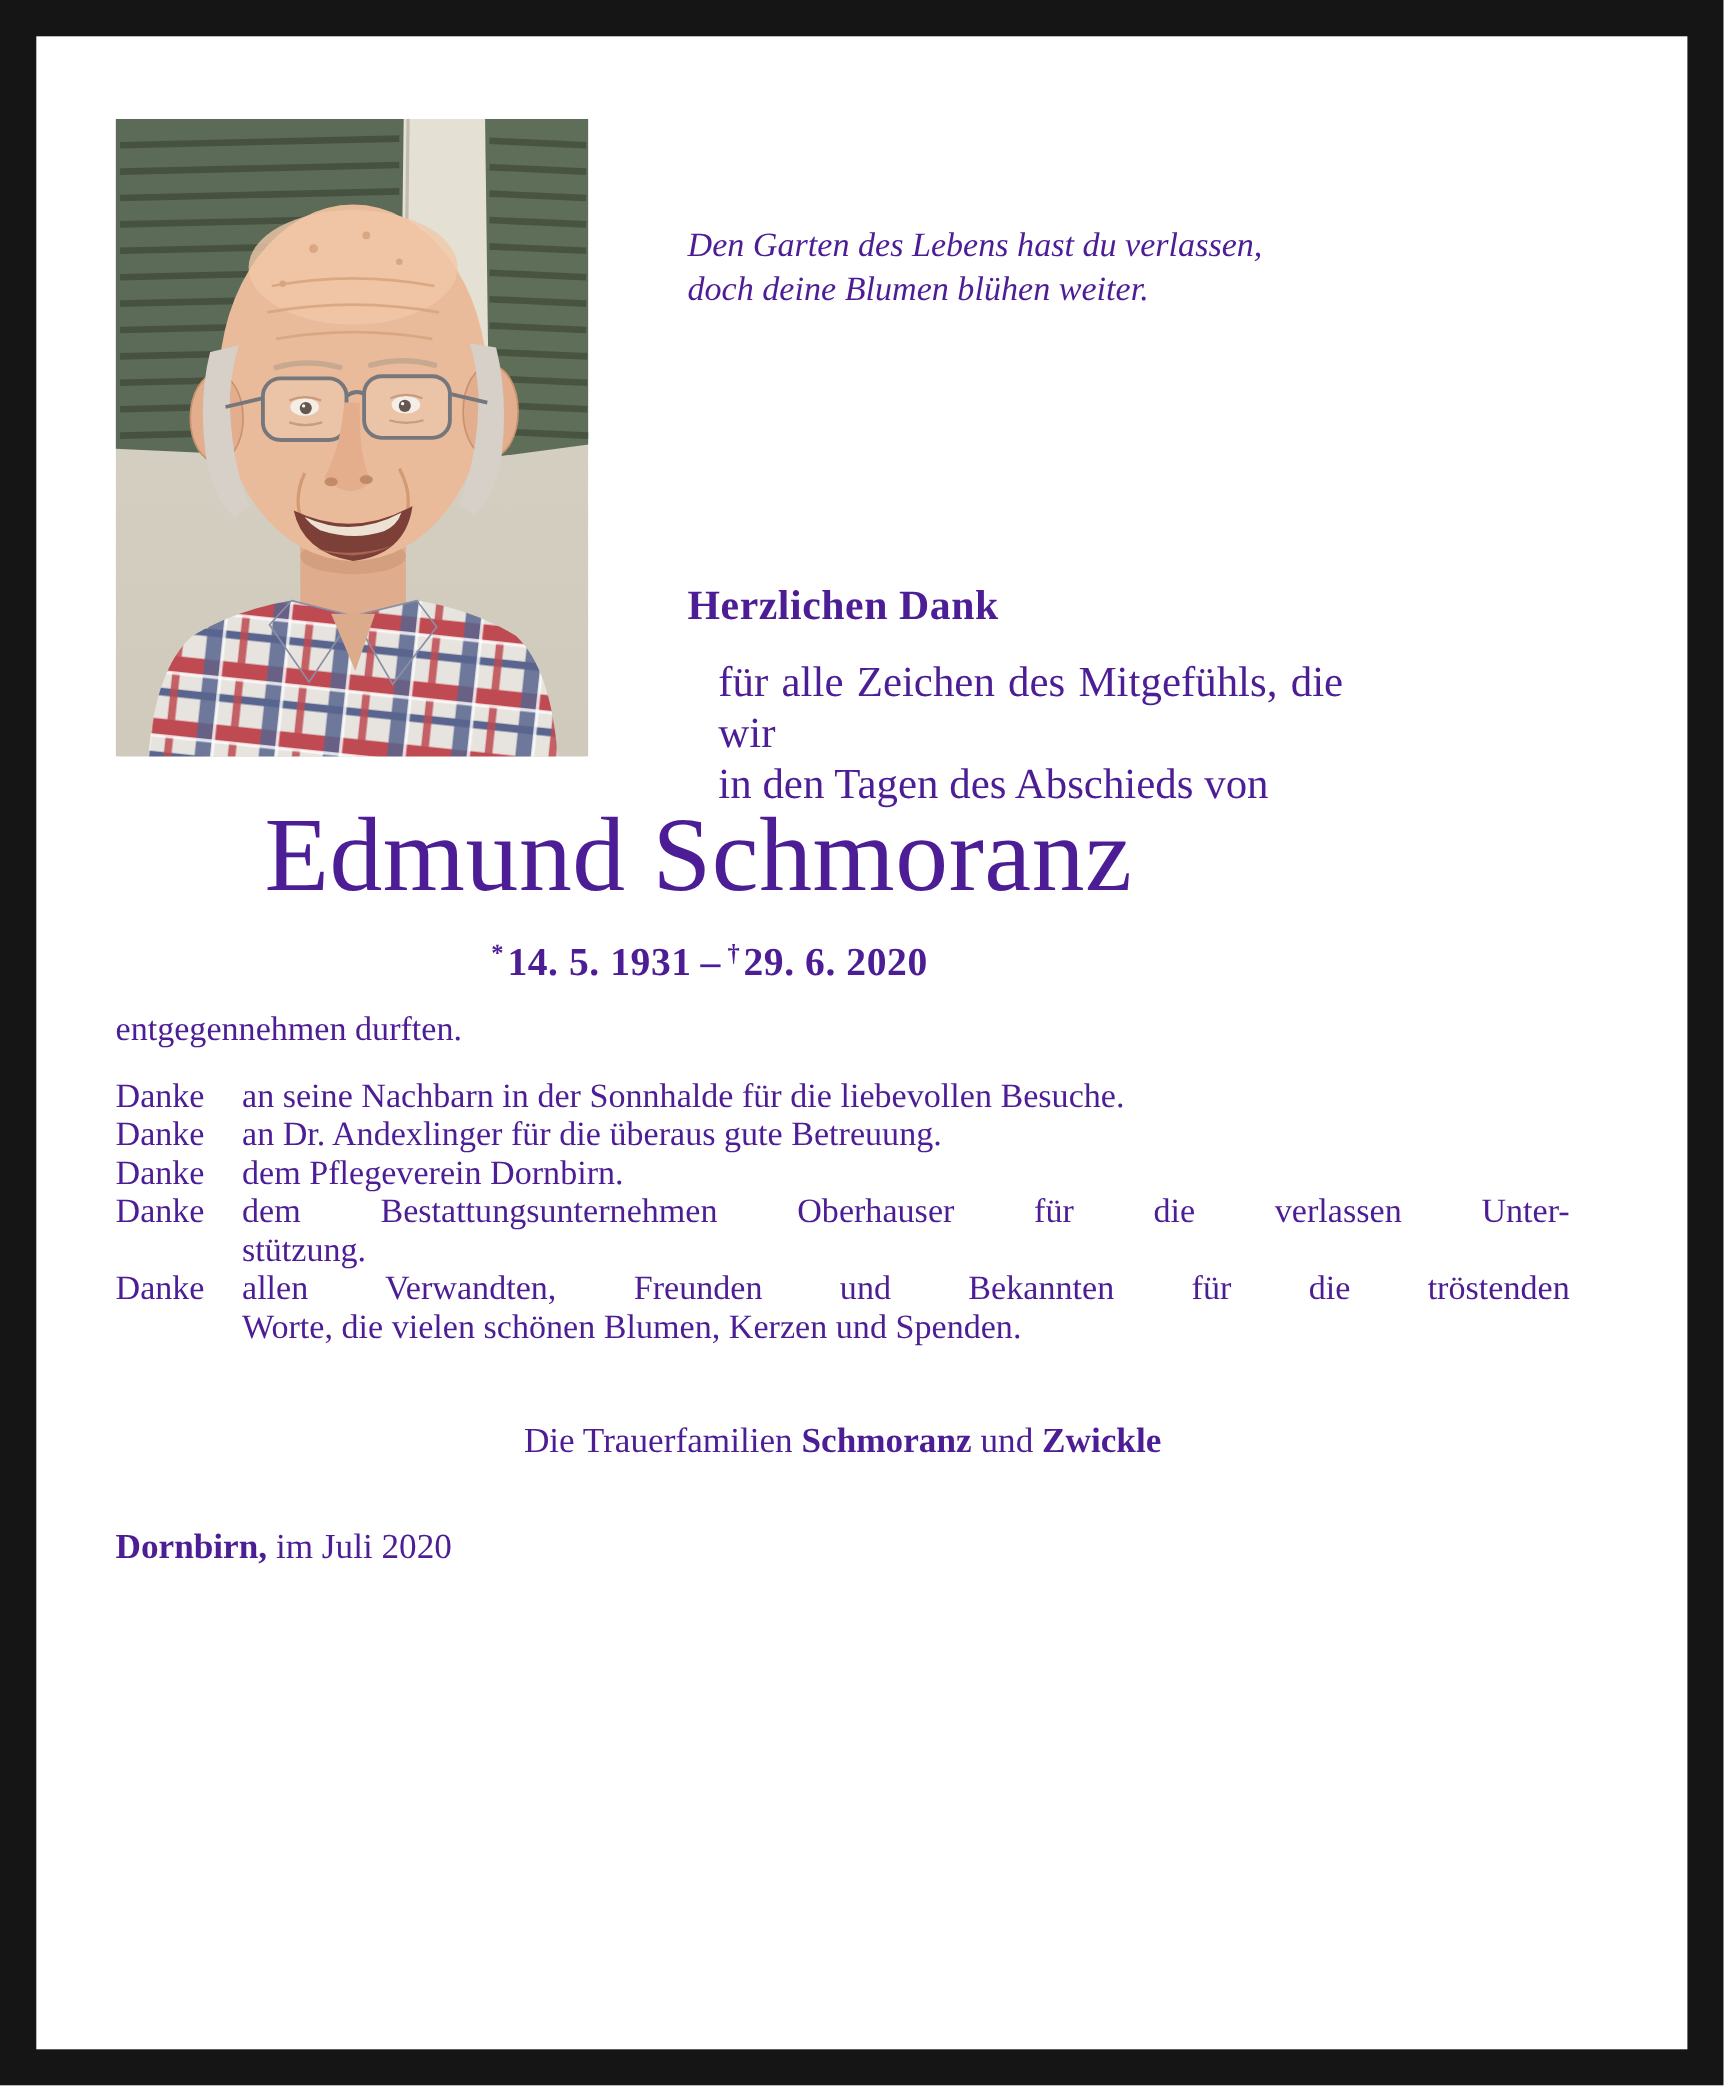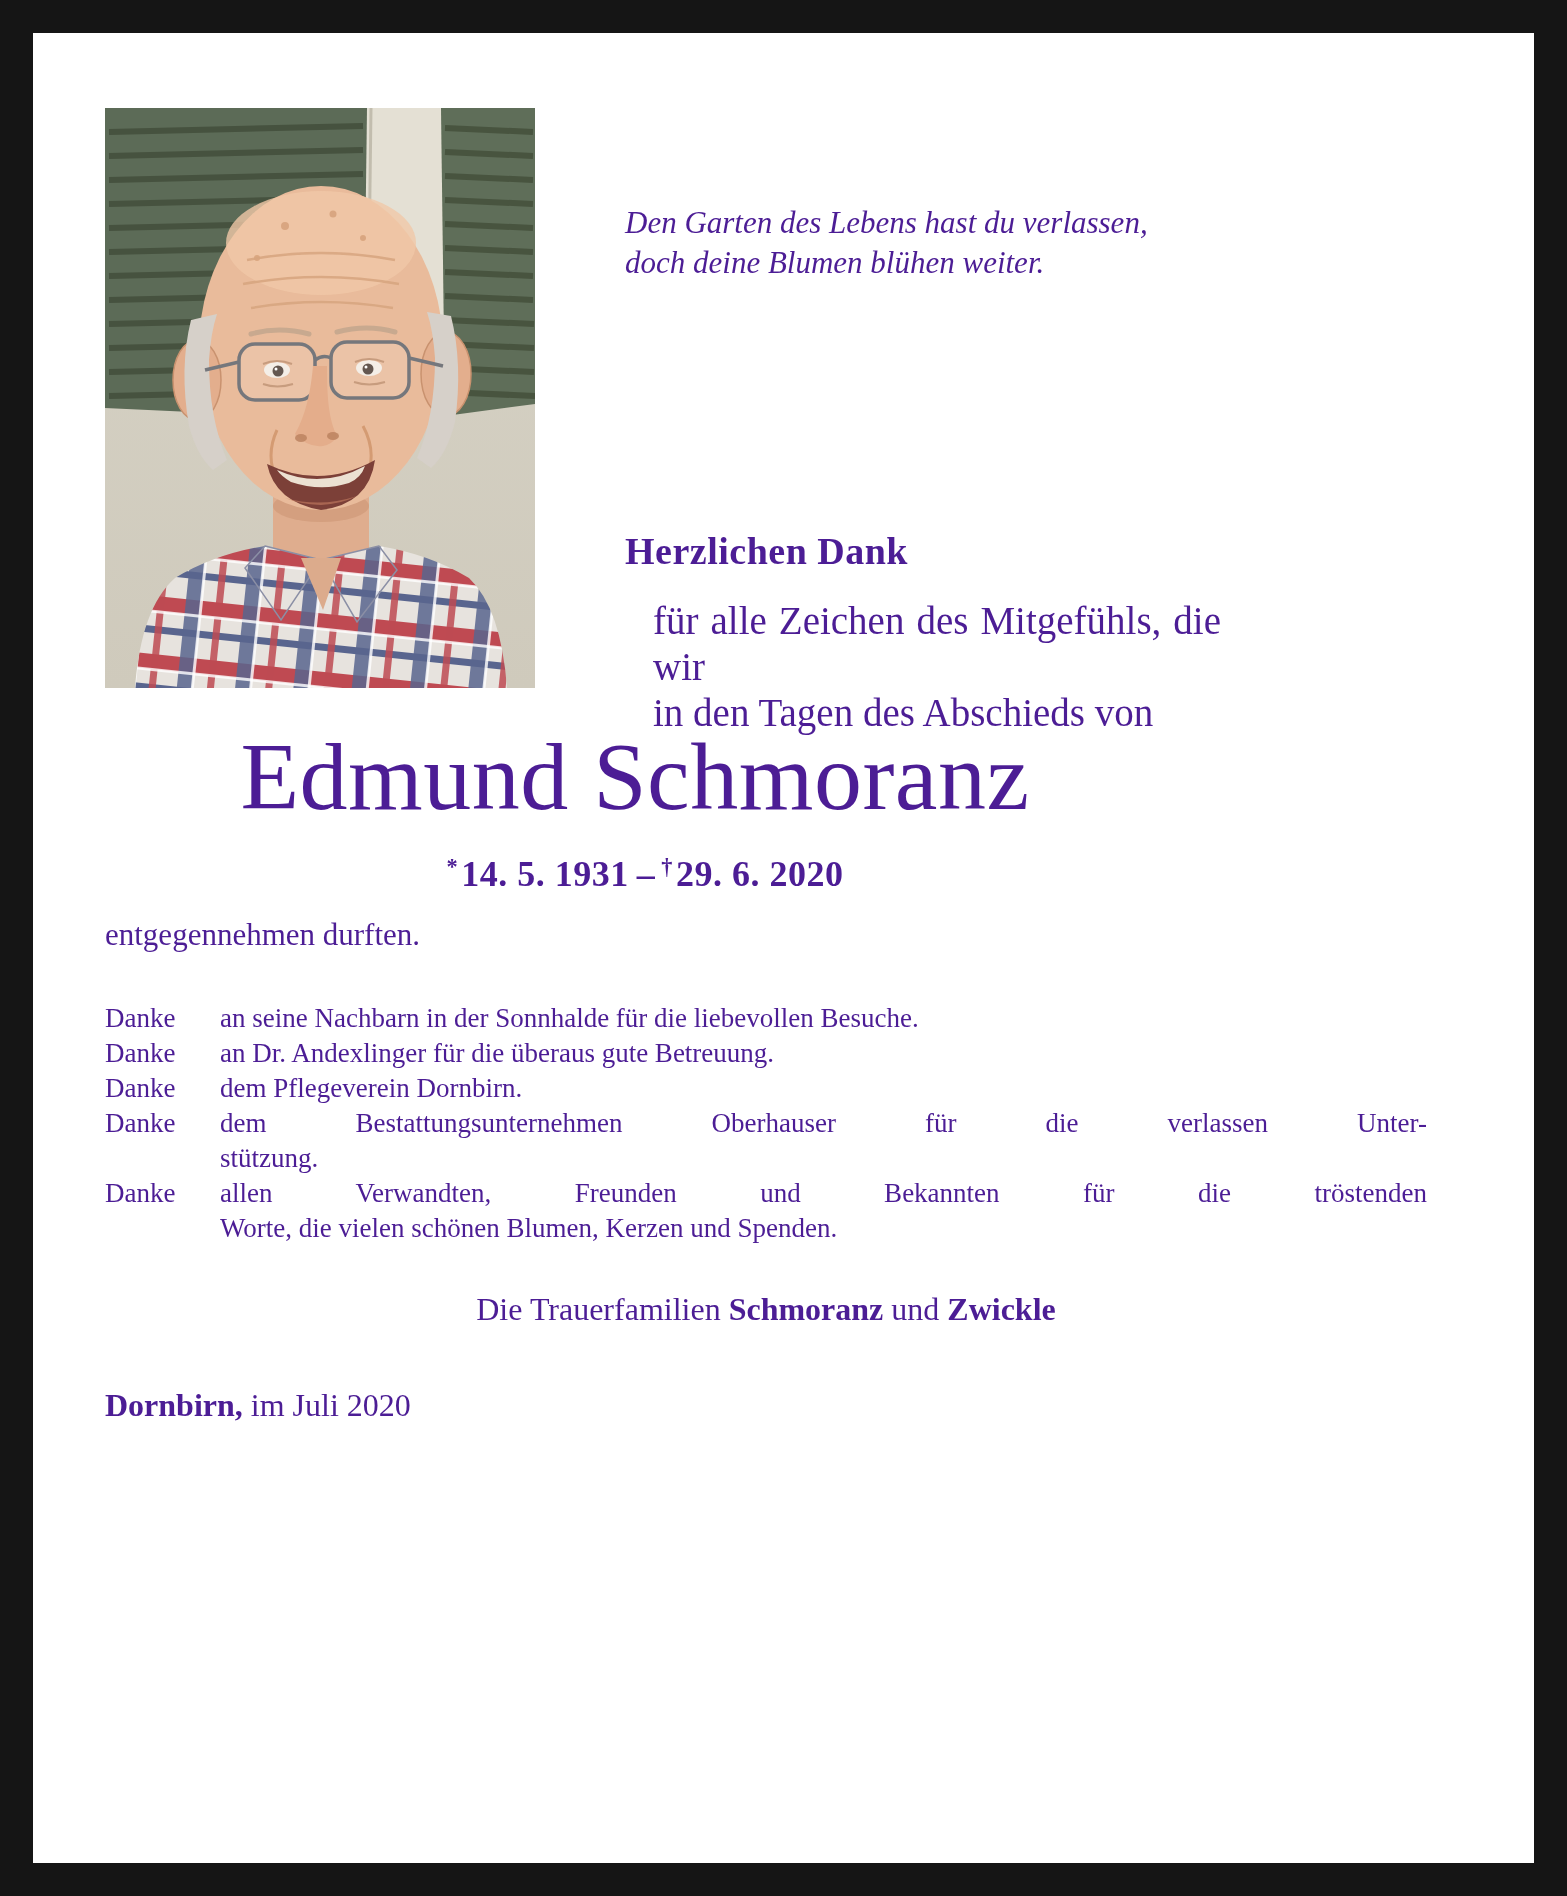"Danke" .thanks-list { font-size: 27px -> 31px; top: 968px -> 945px }
